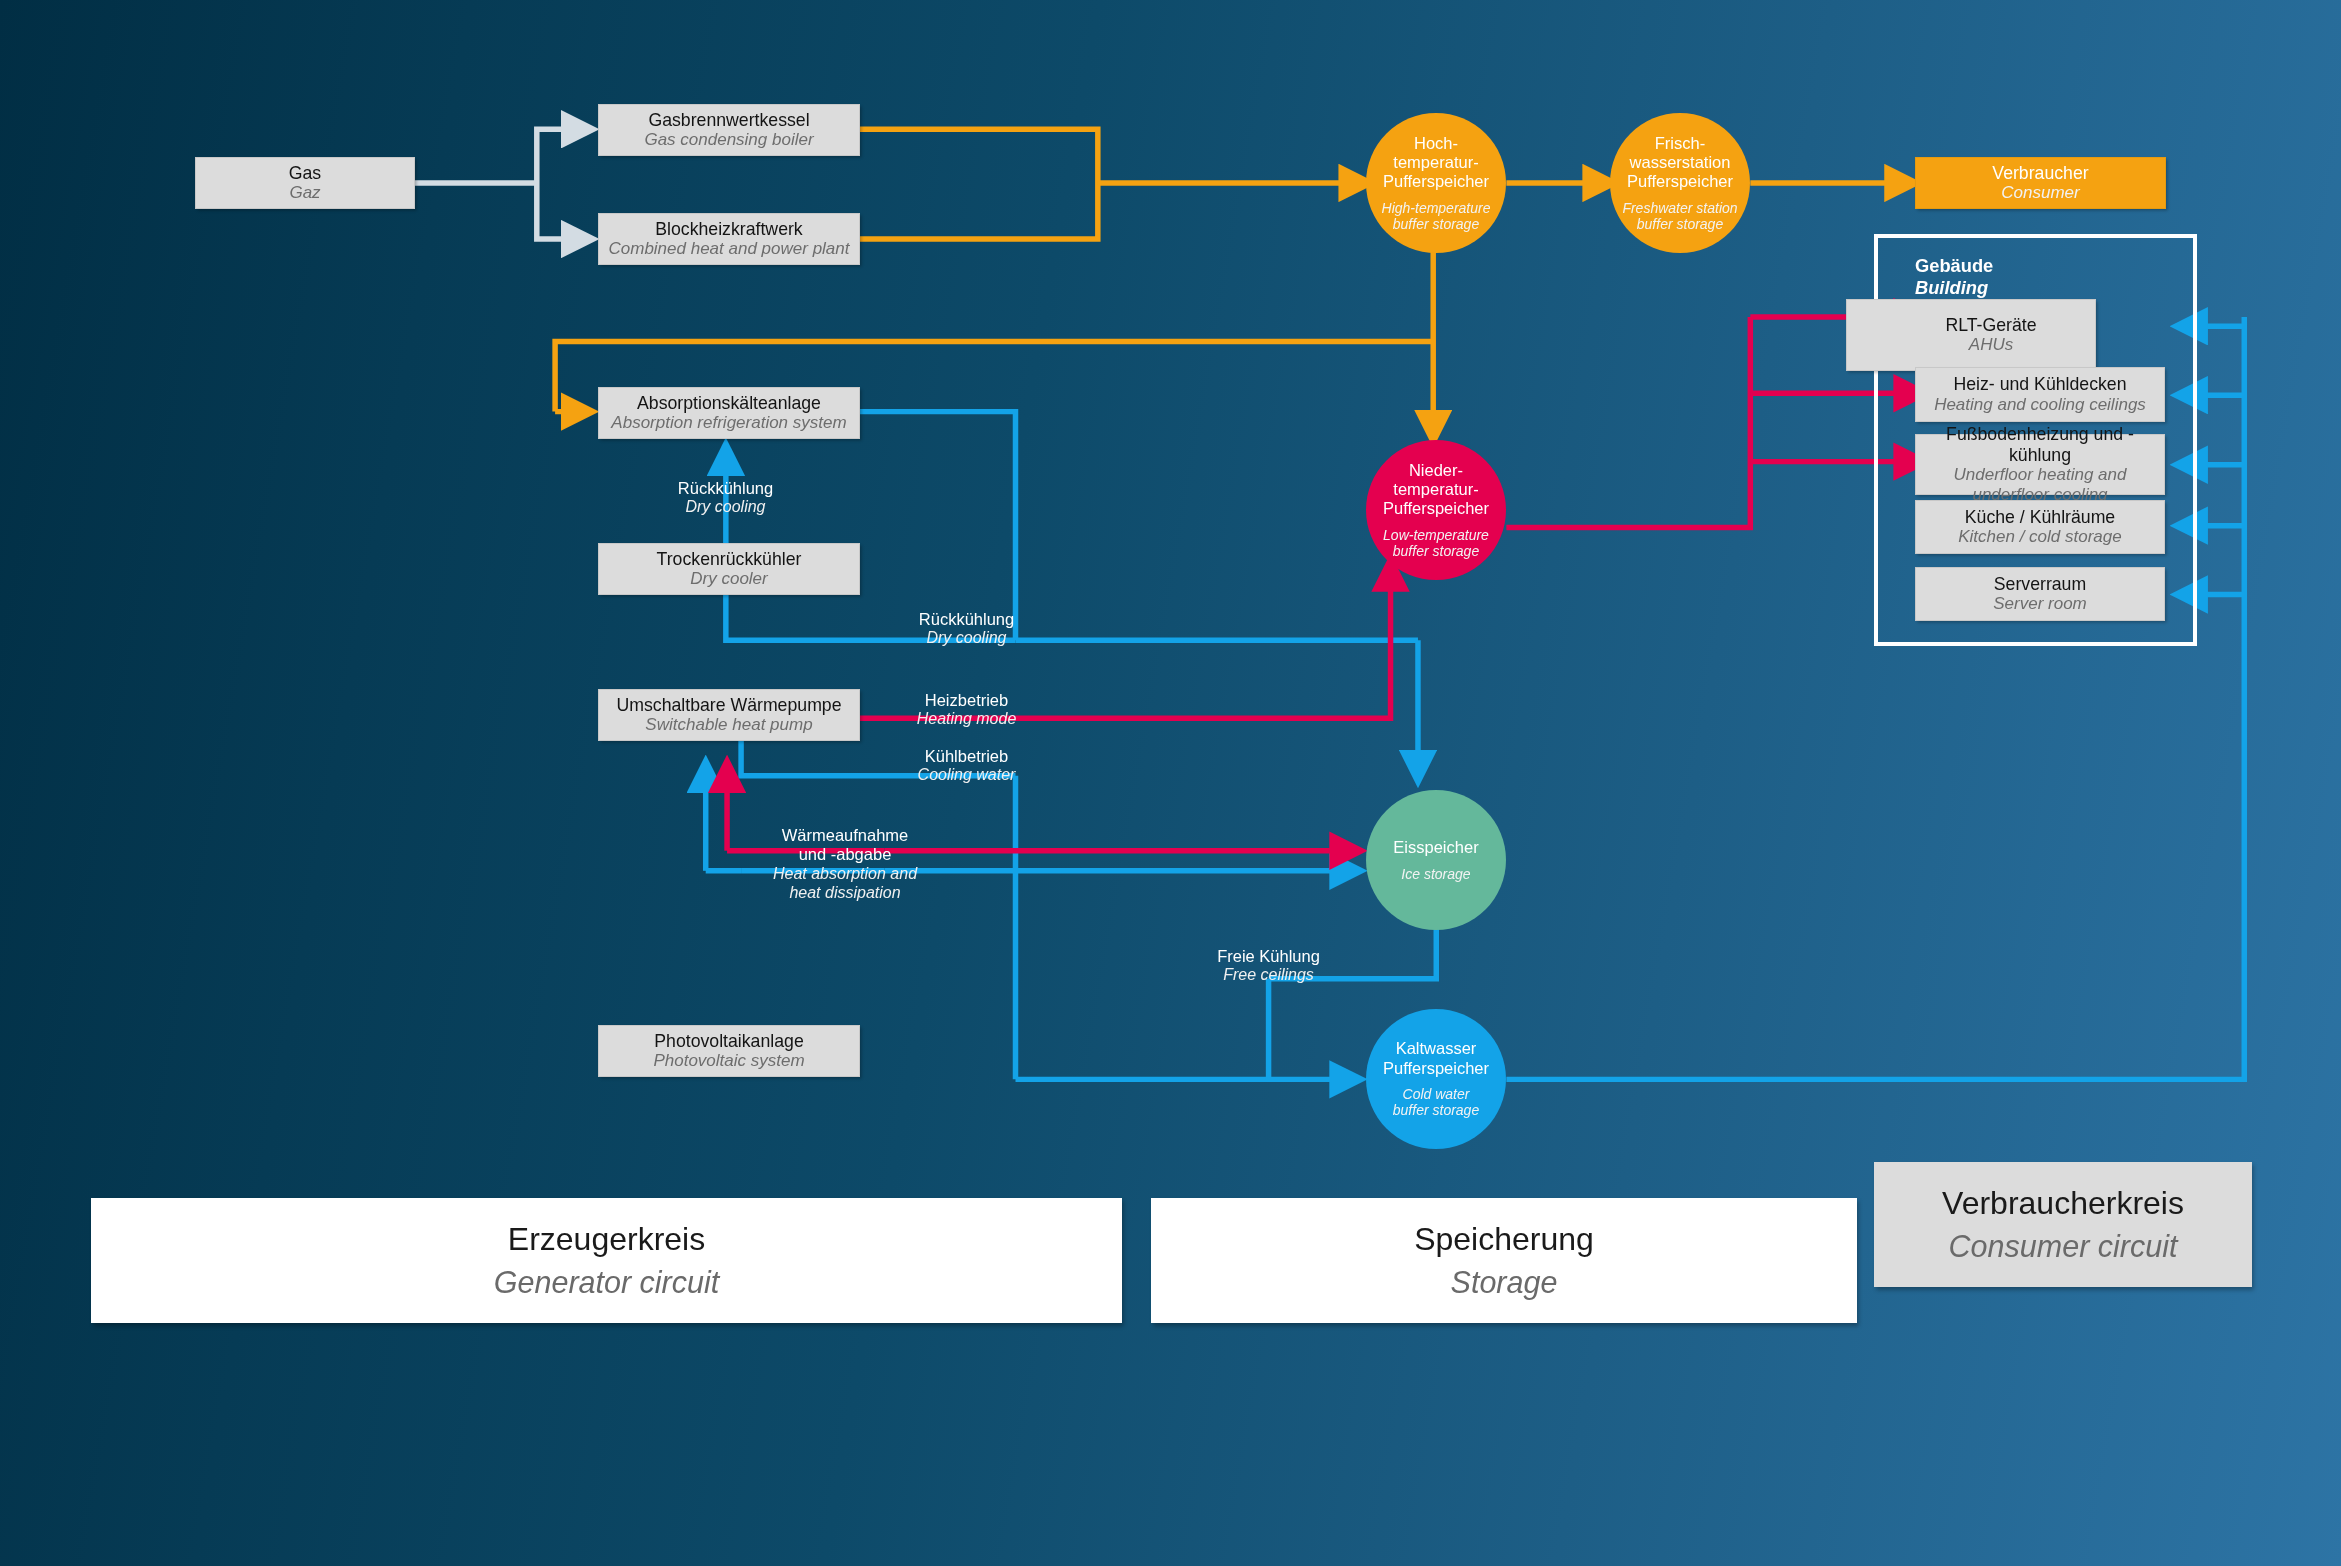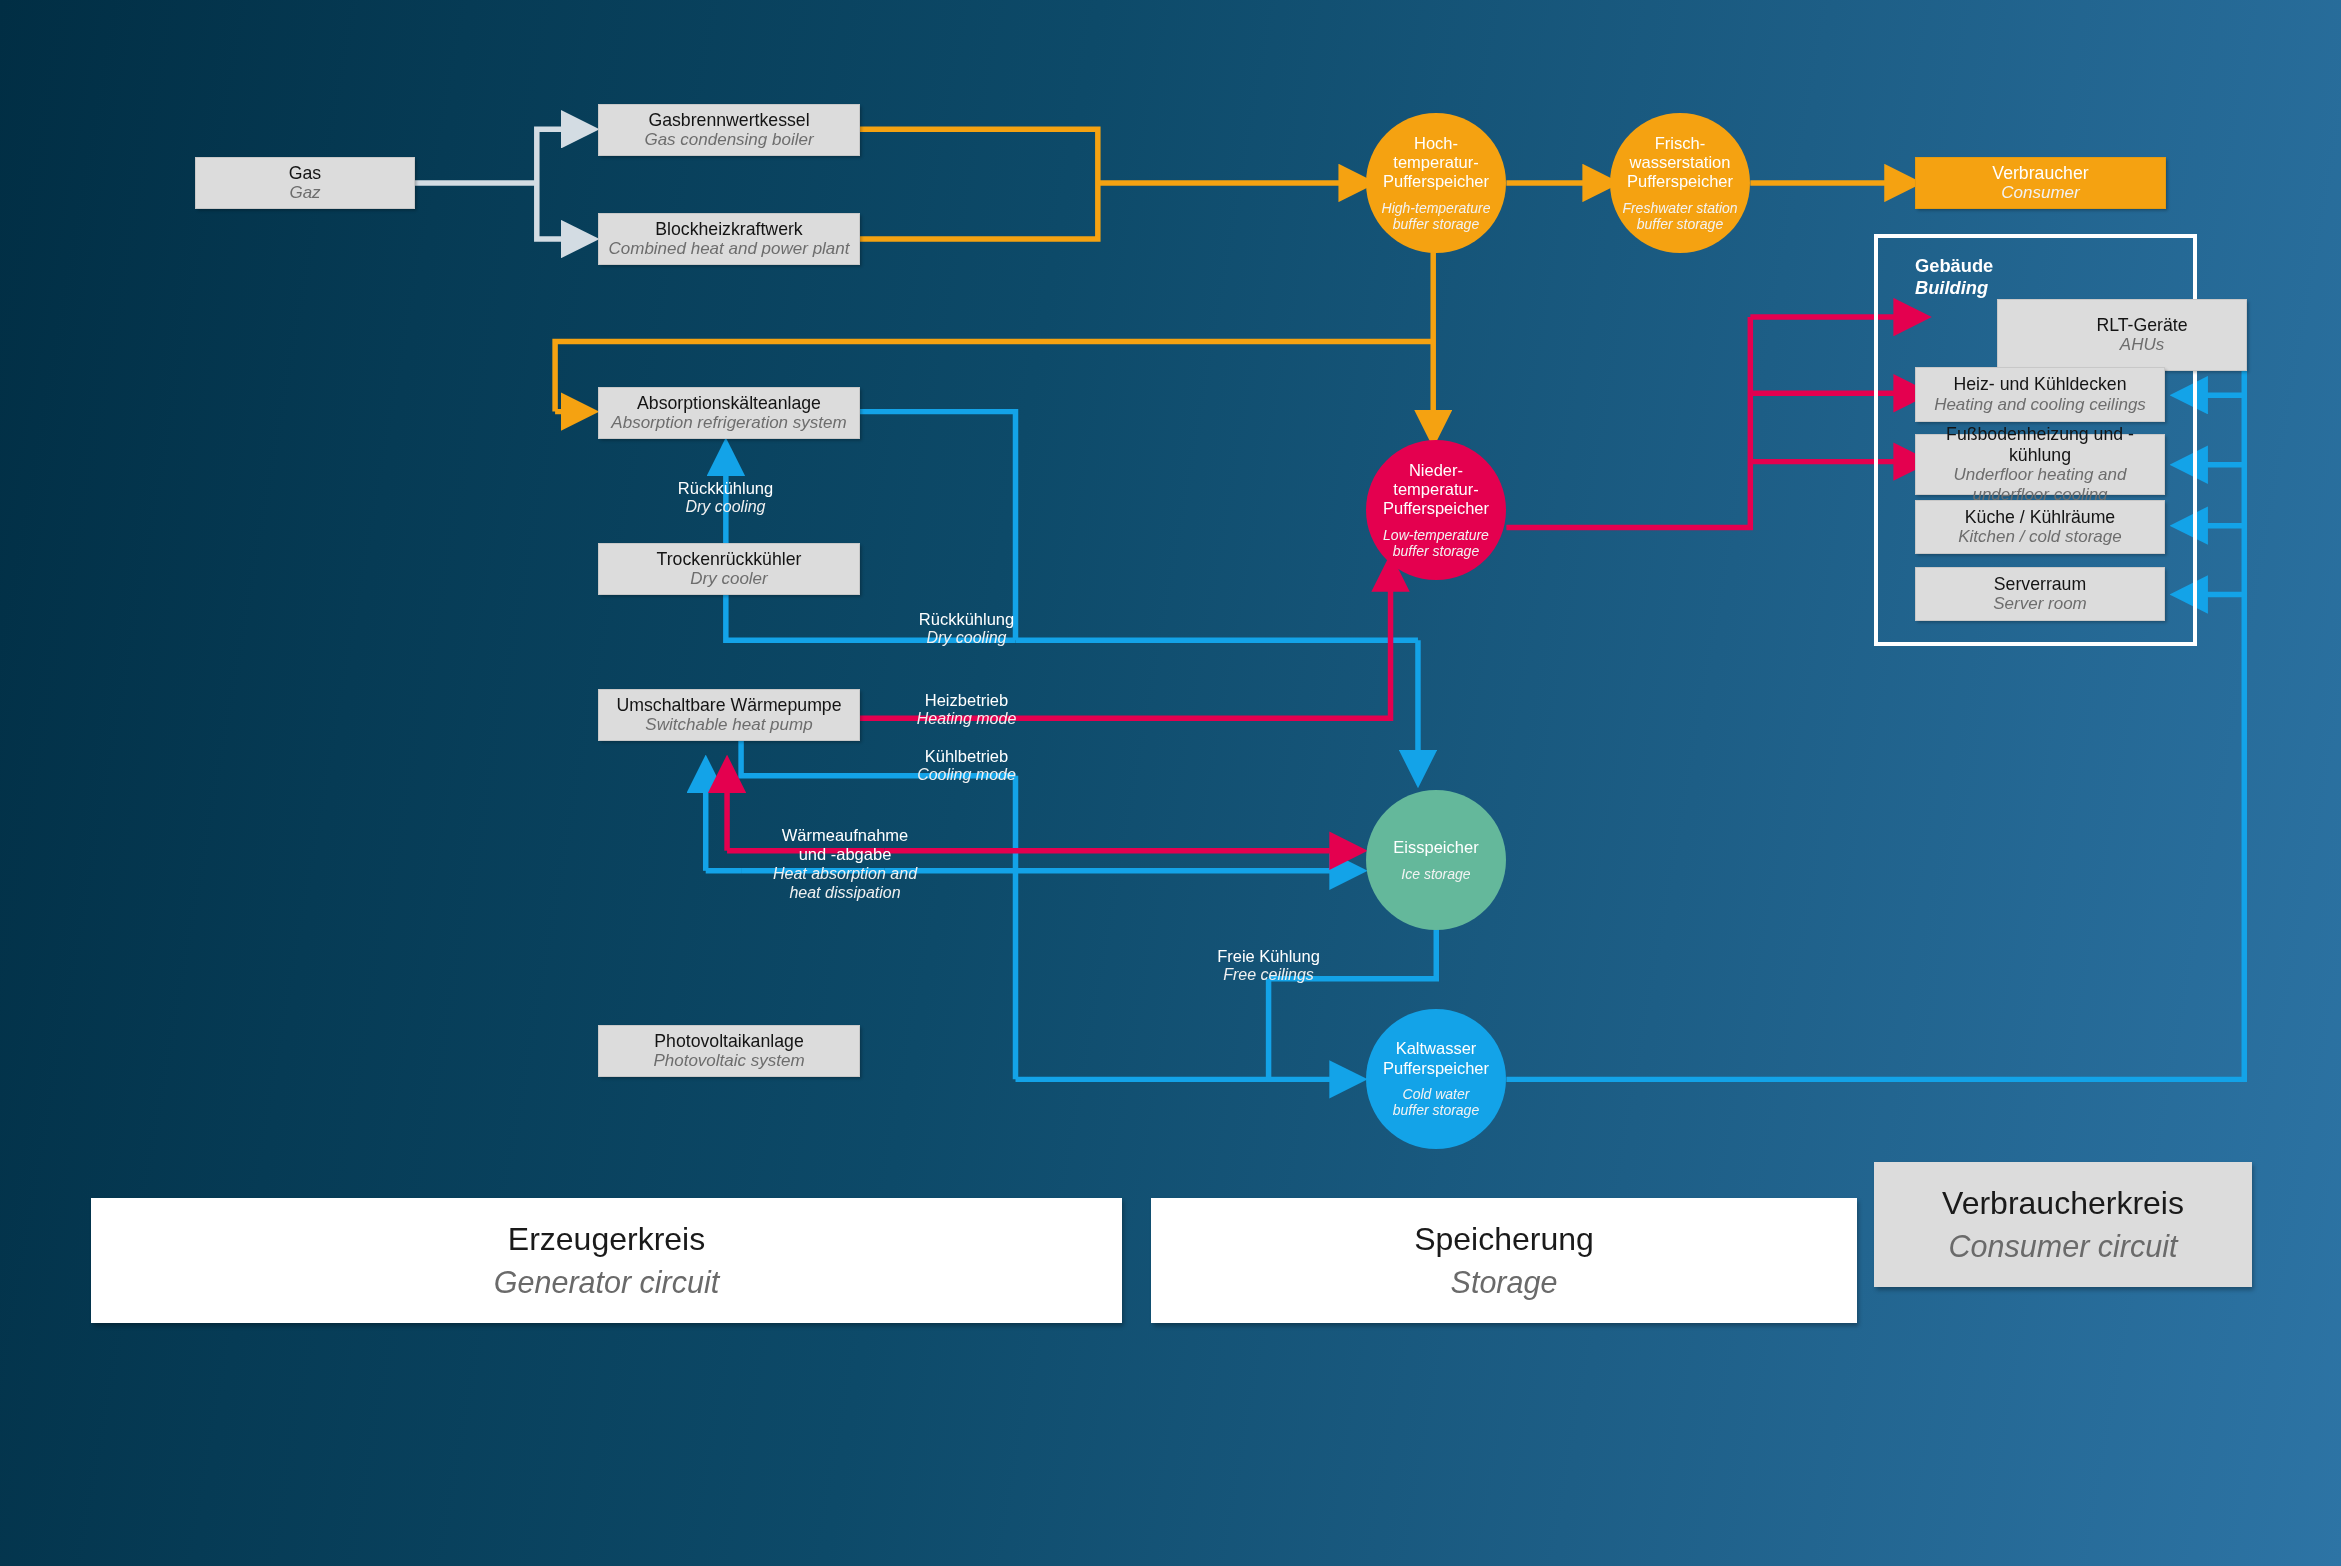"RLT-Geräte" div.node { left: 1997px -> 1846px }
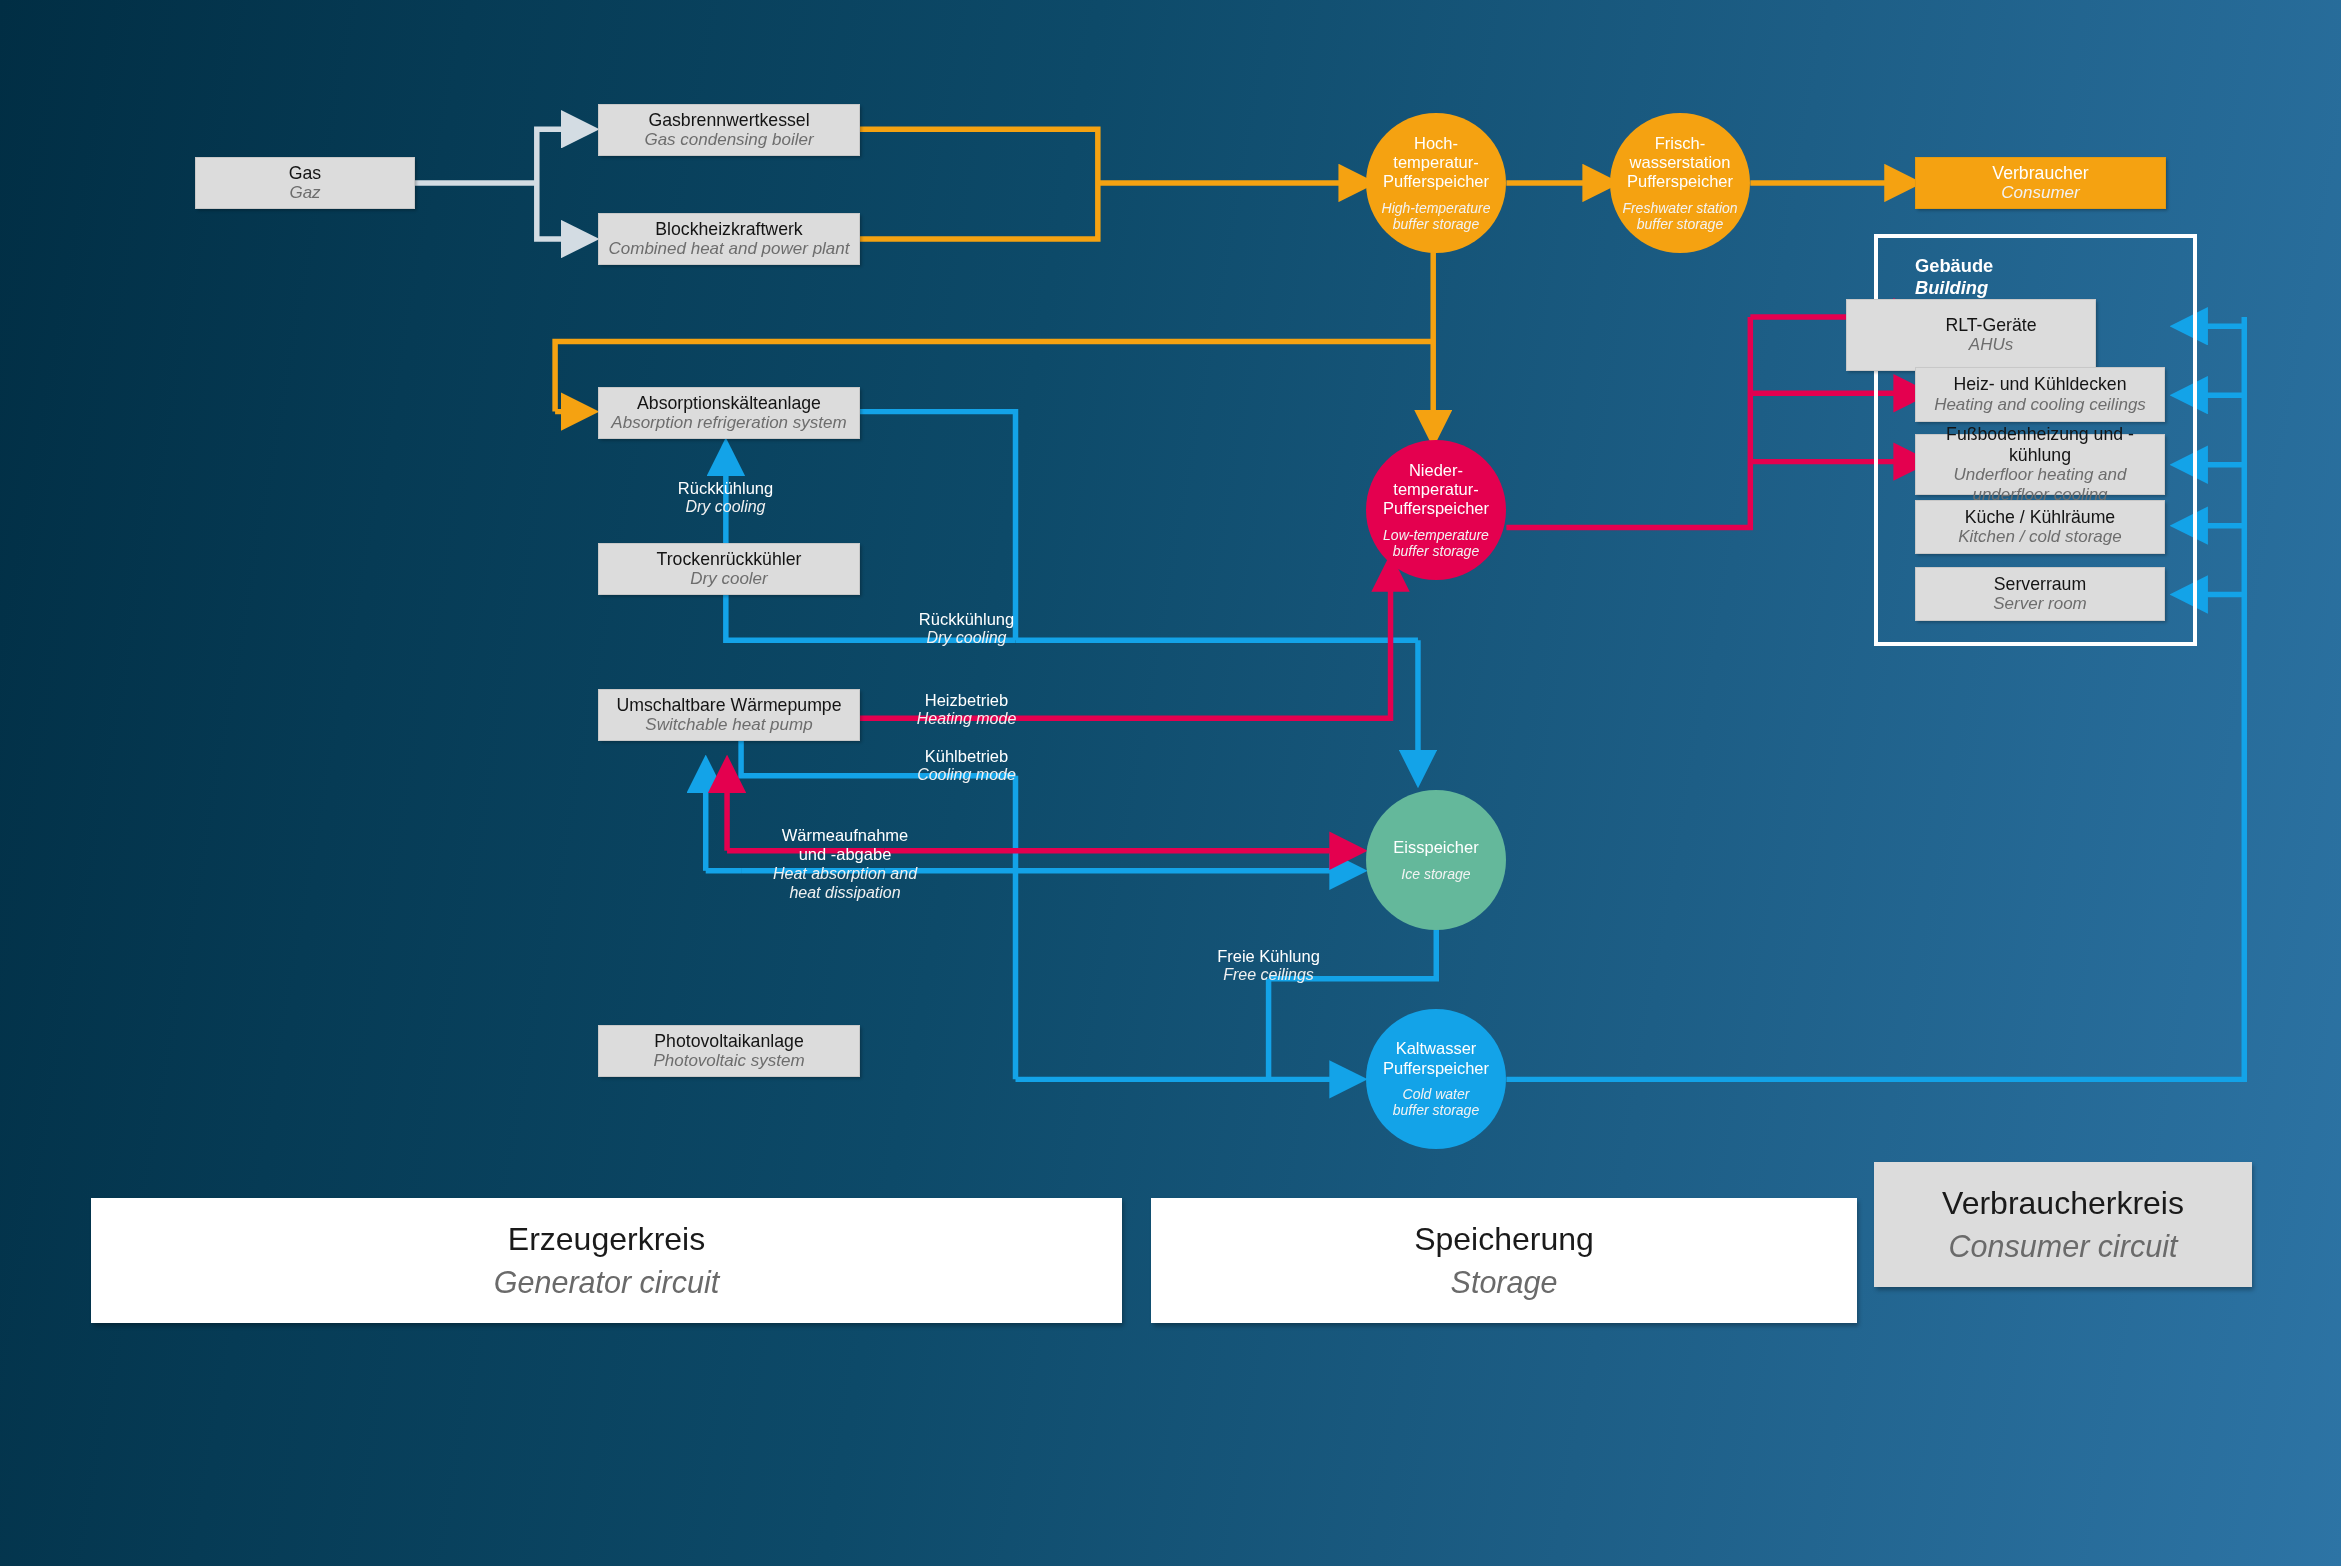"Cooling mode" span.en { text: mode -> water }
